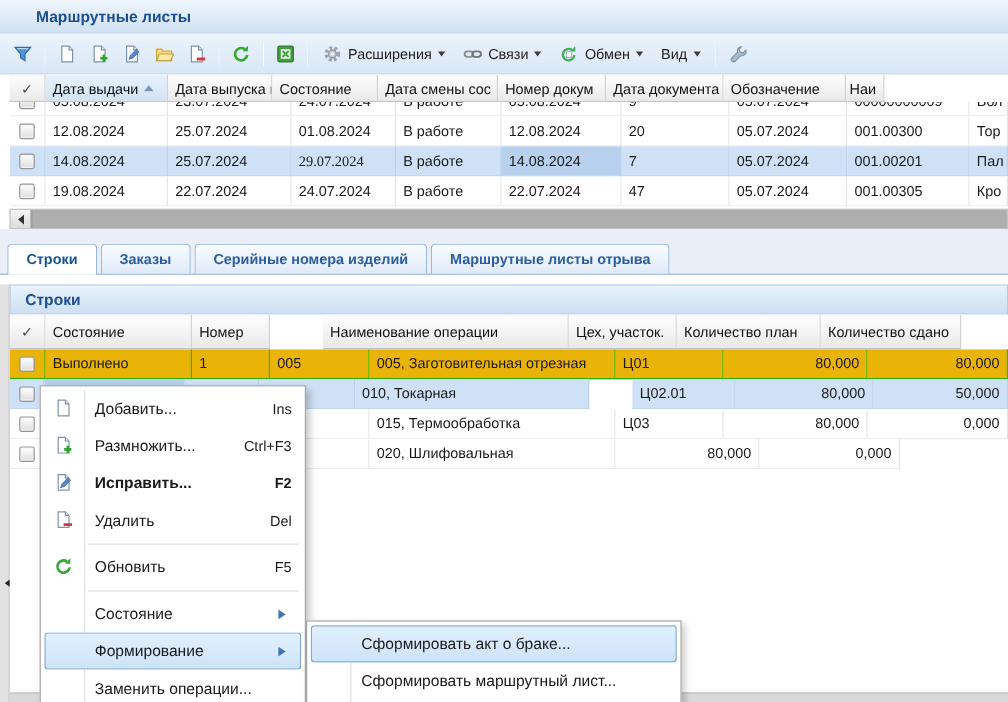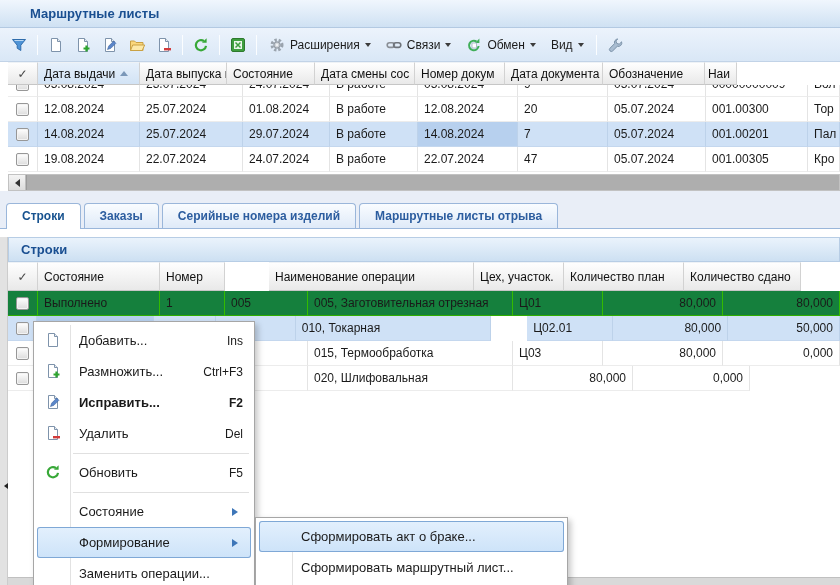"29.07.2024" div.cell { font-family: none -> Liberation Serif, serif }
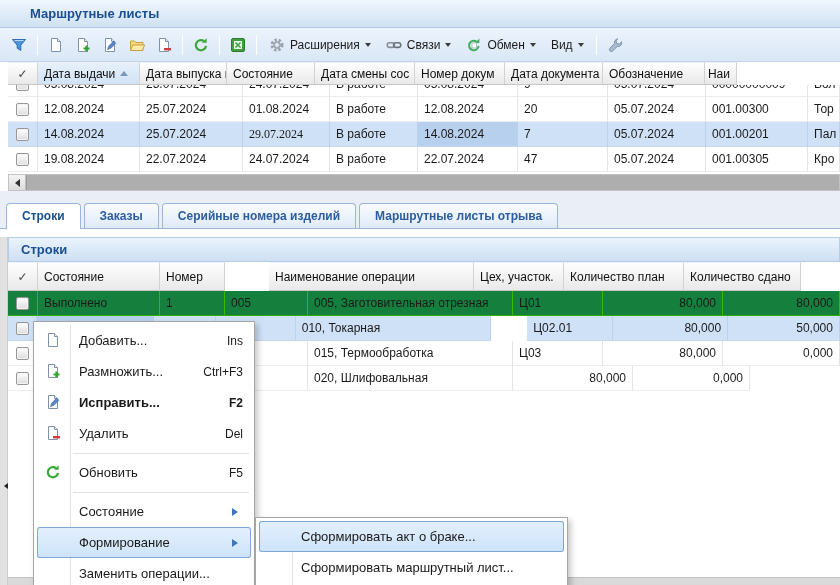"Выполнено" .grow.green .cell { background: #15803d -> #eab308 }
